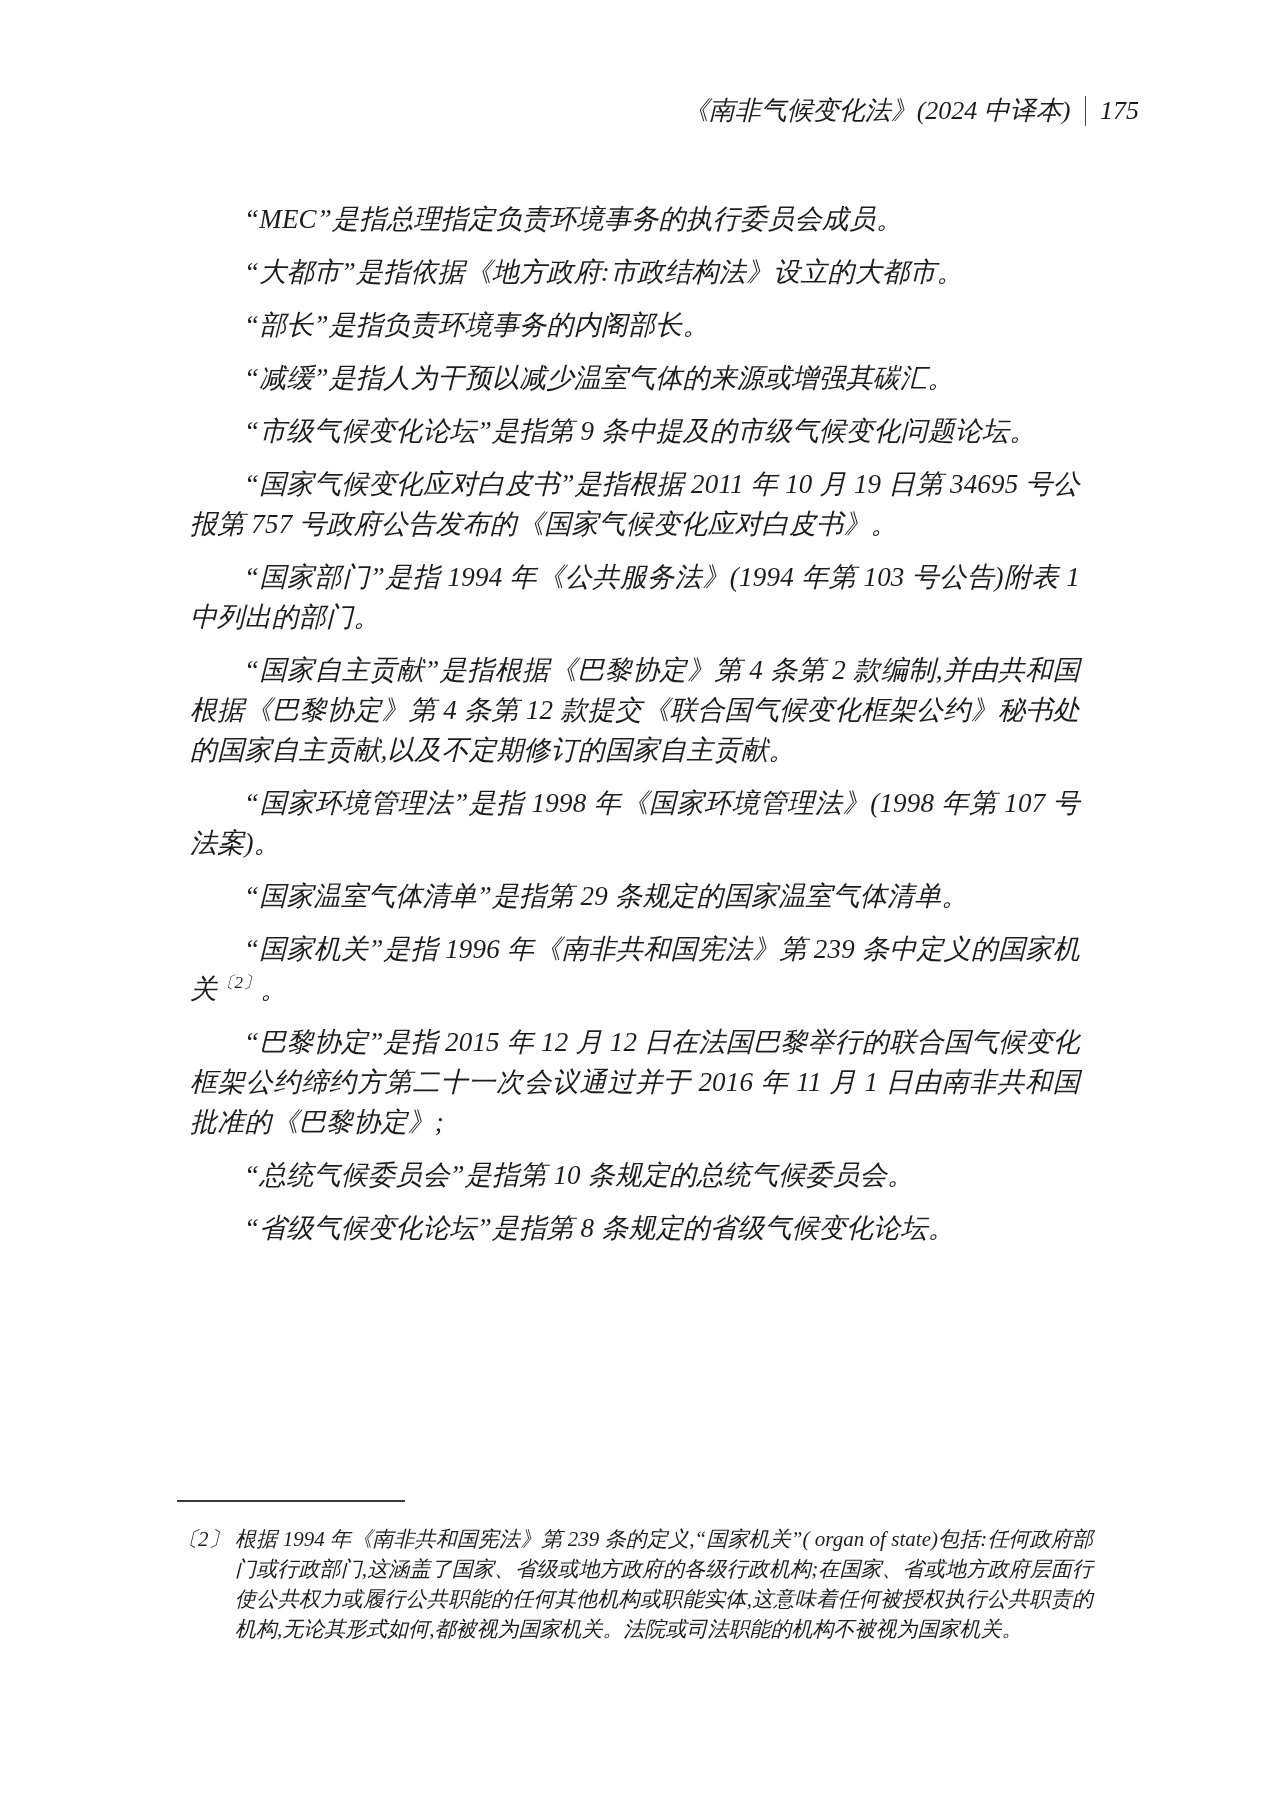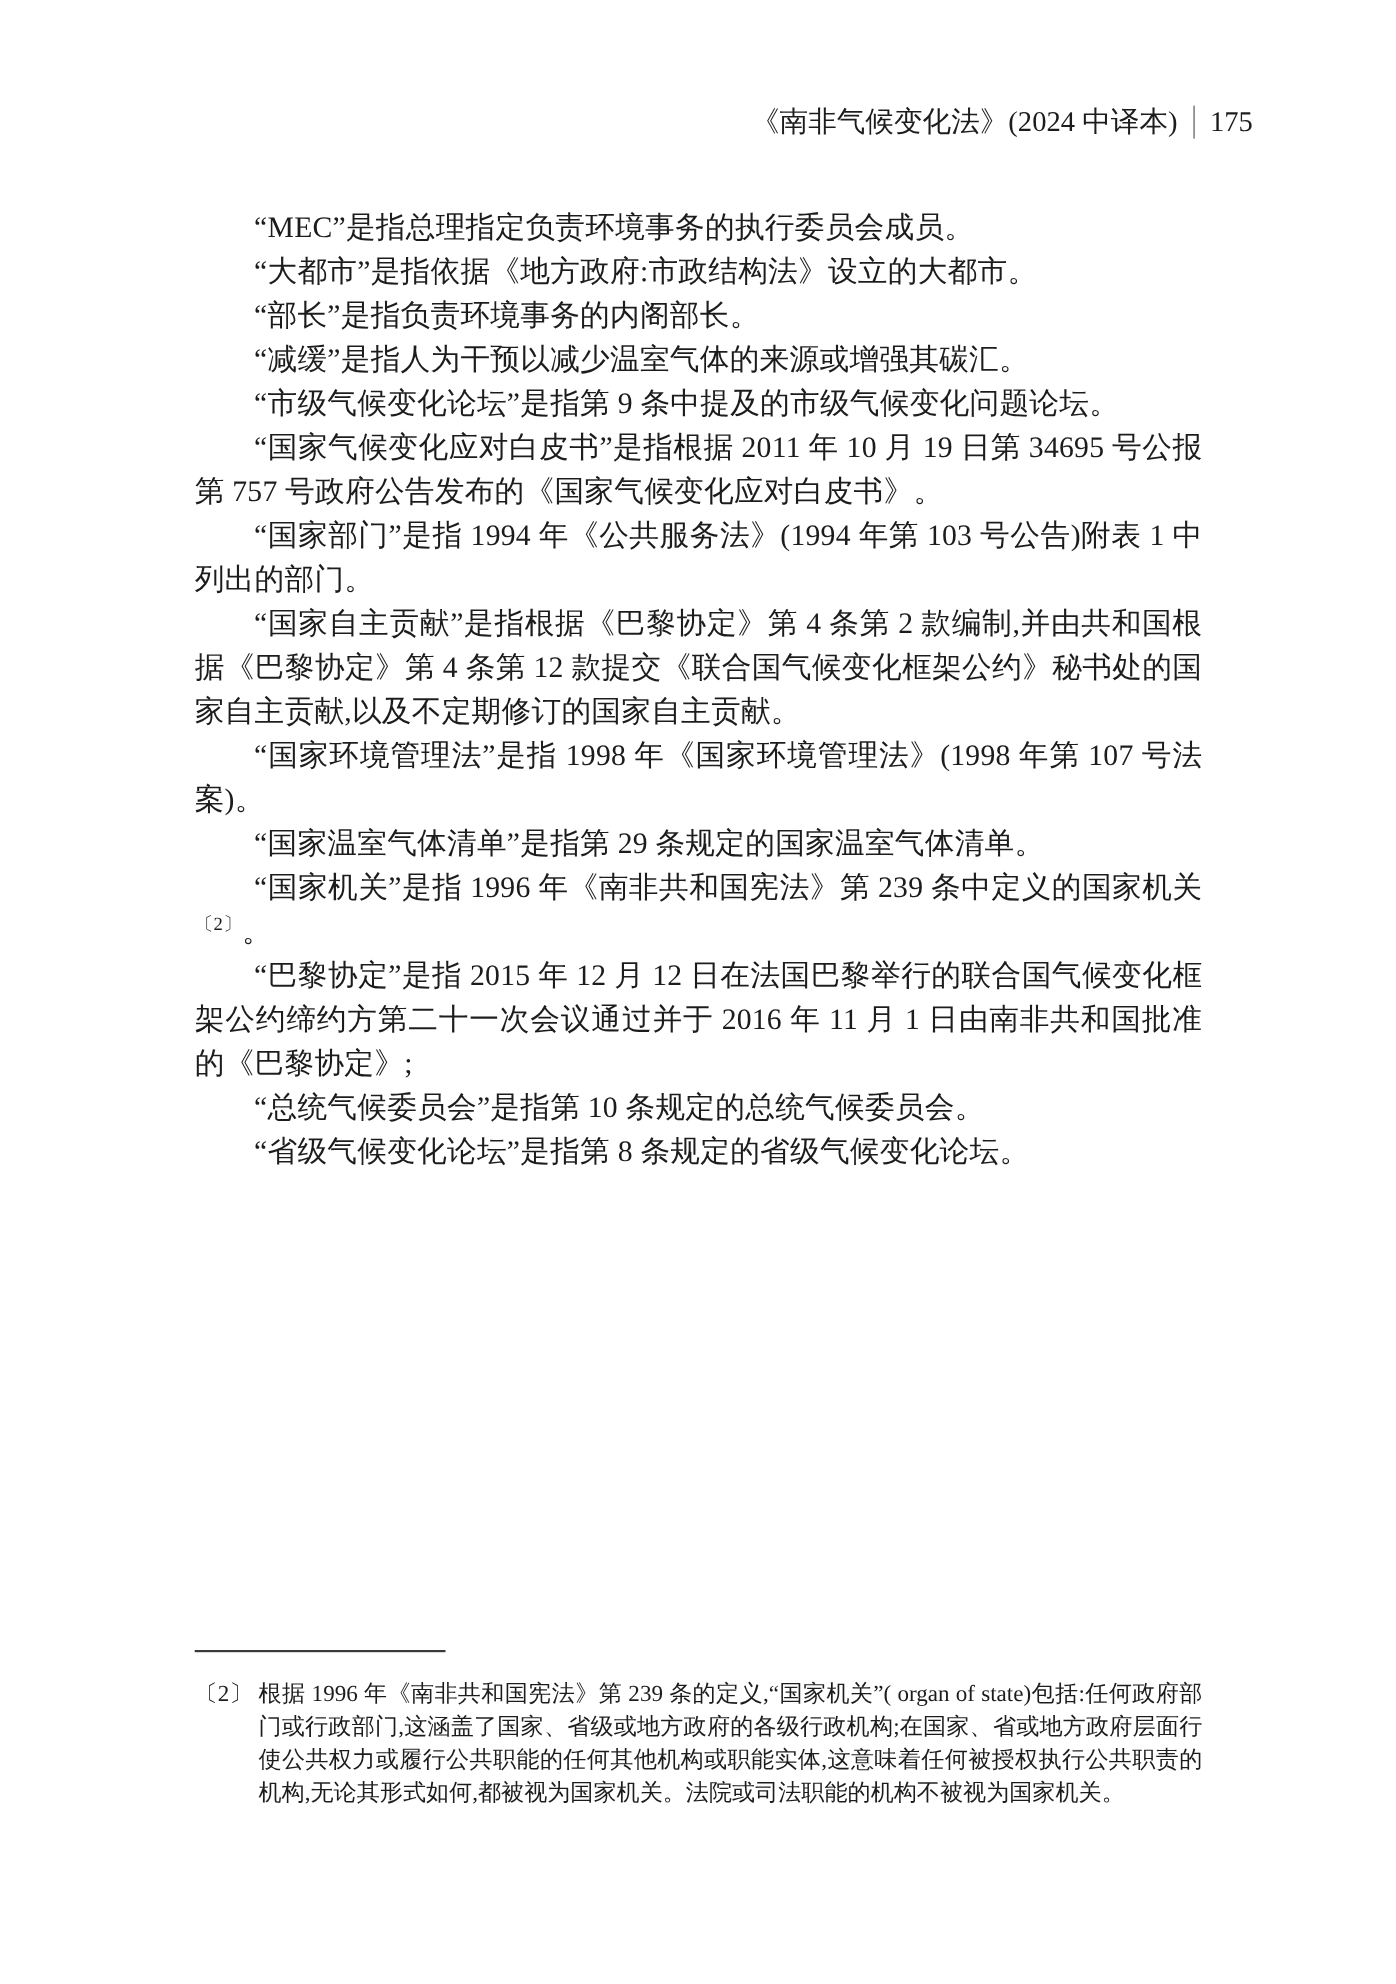"《南非气候变化法》(2024 中译本)" .page { font-style: none -> italic }
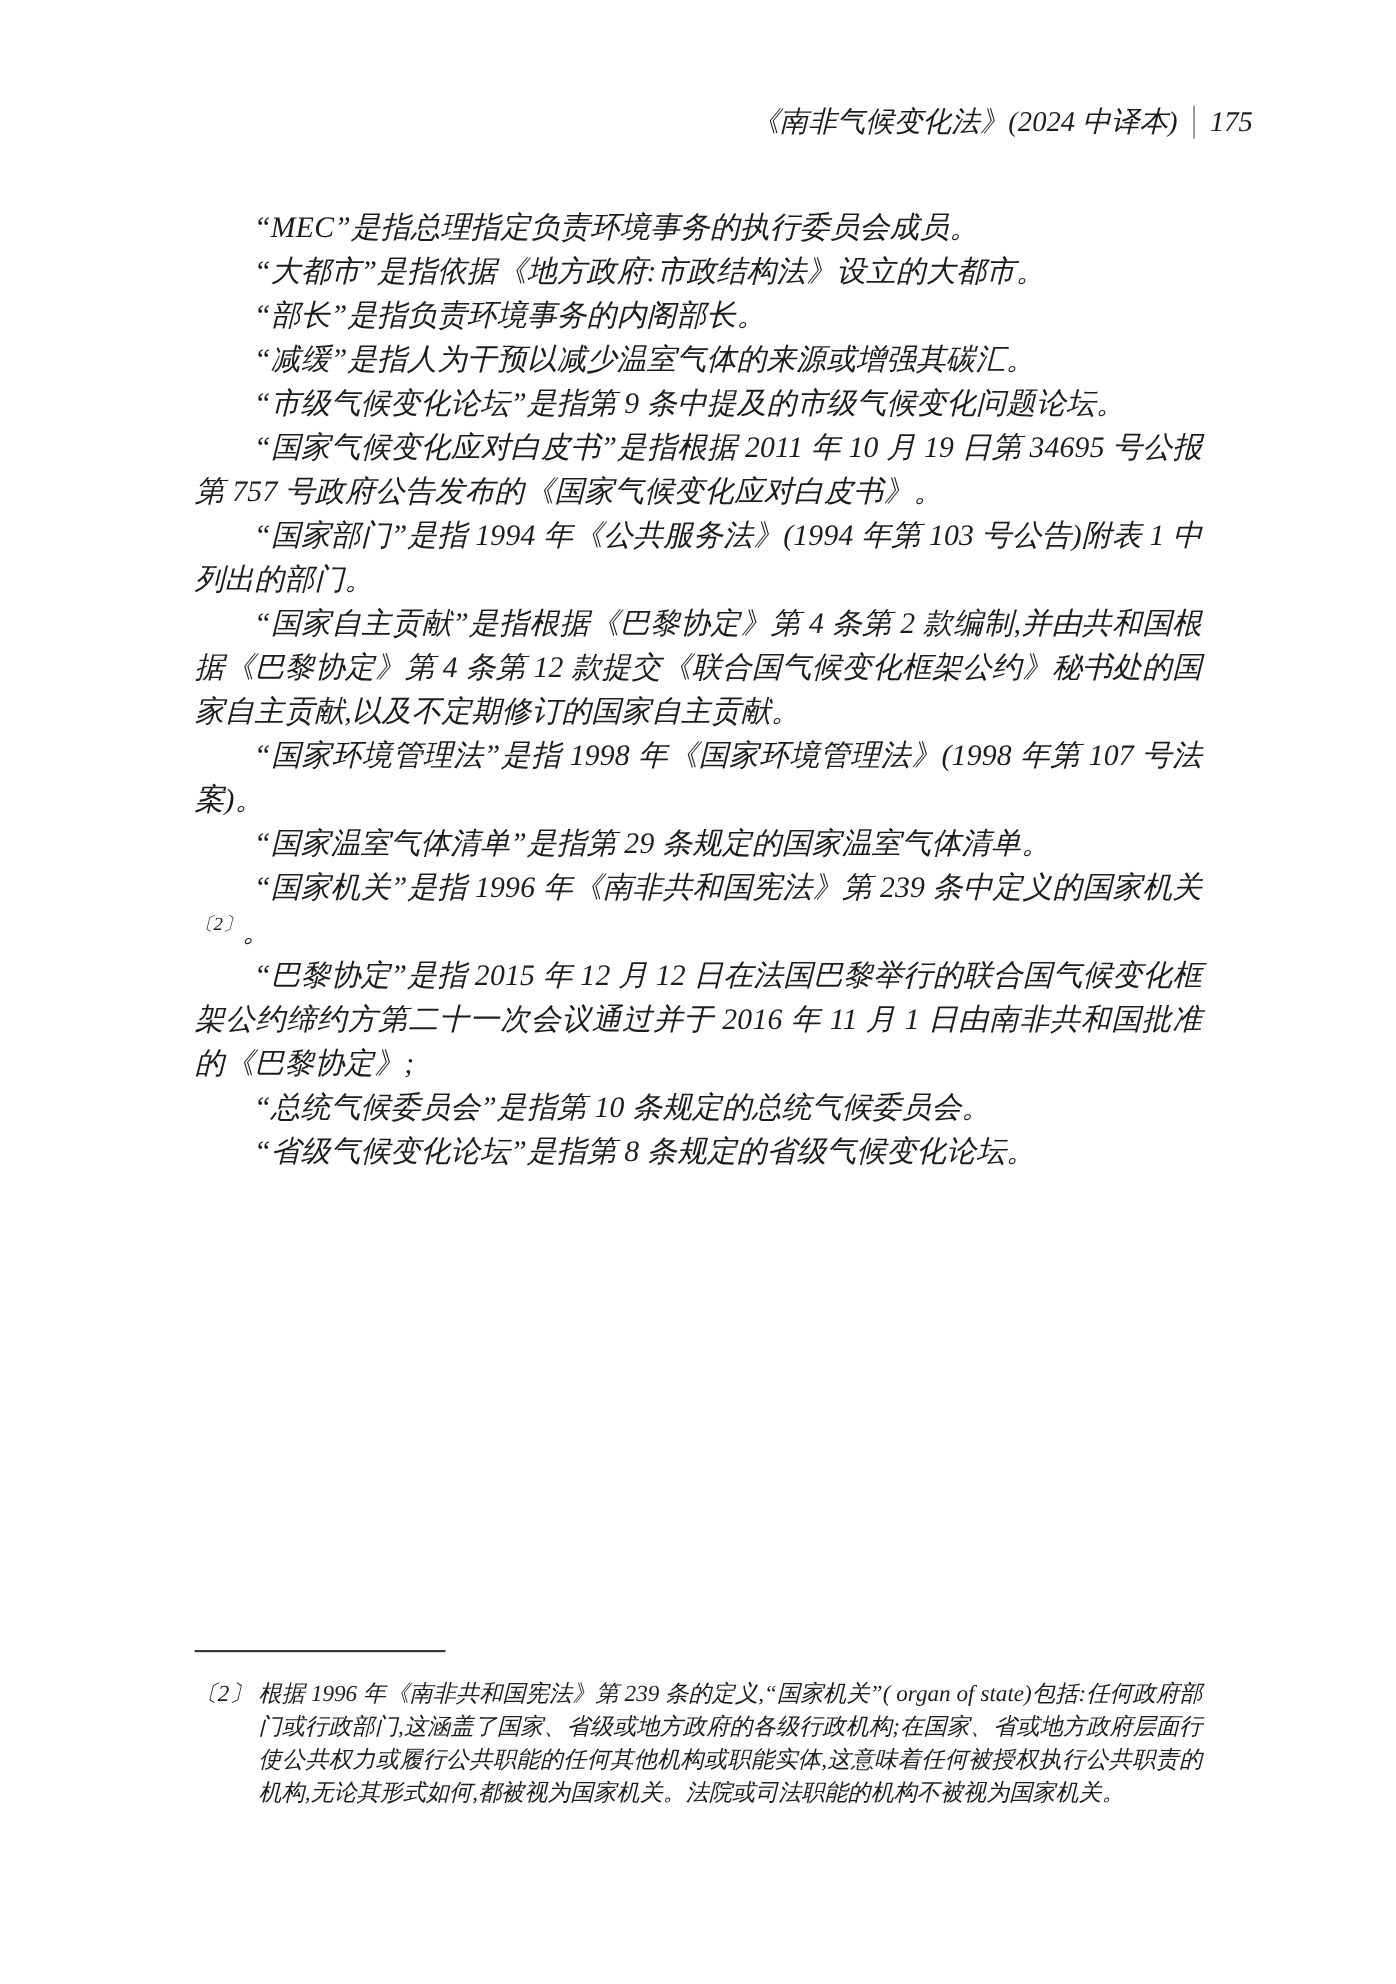"“MEC”是指总理指定负责环境事务的执行委员会成员。" .para { margin: 0 -> 13px }
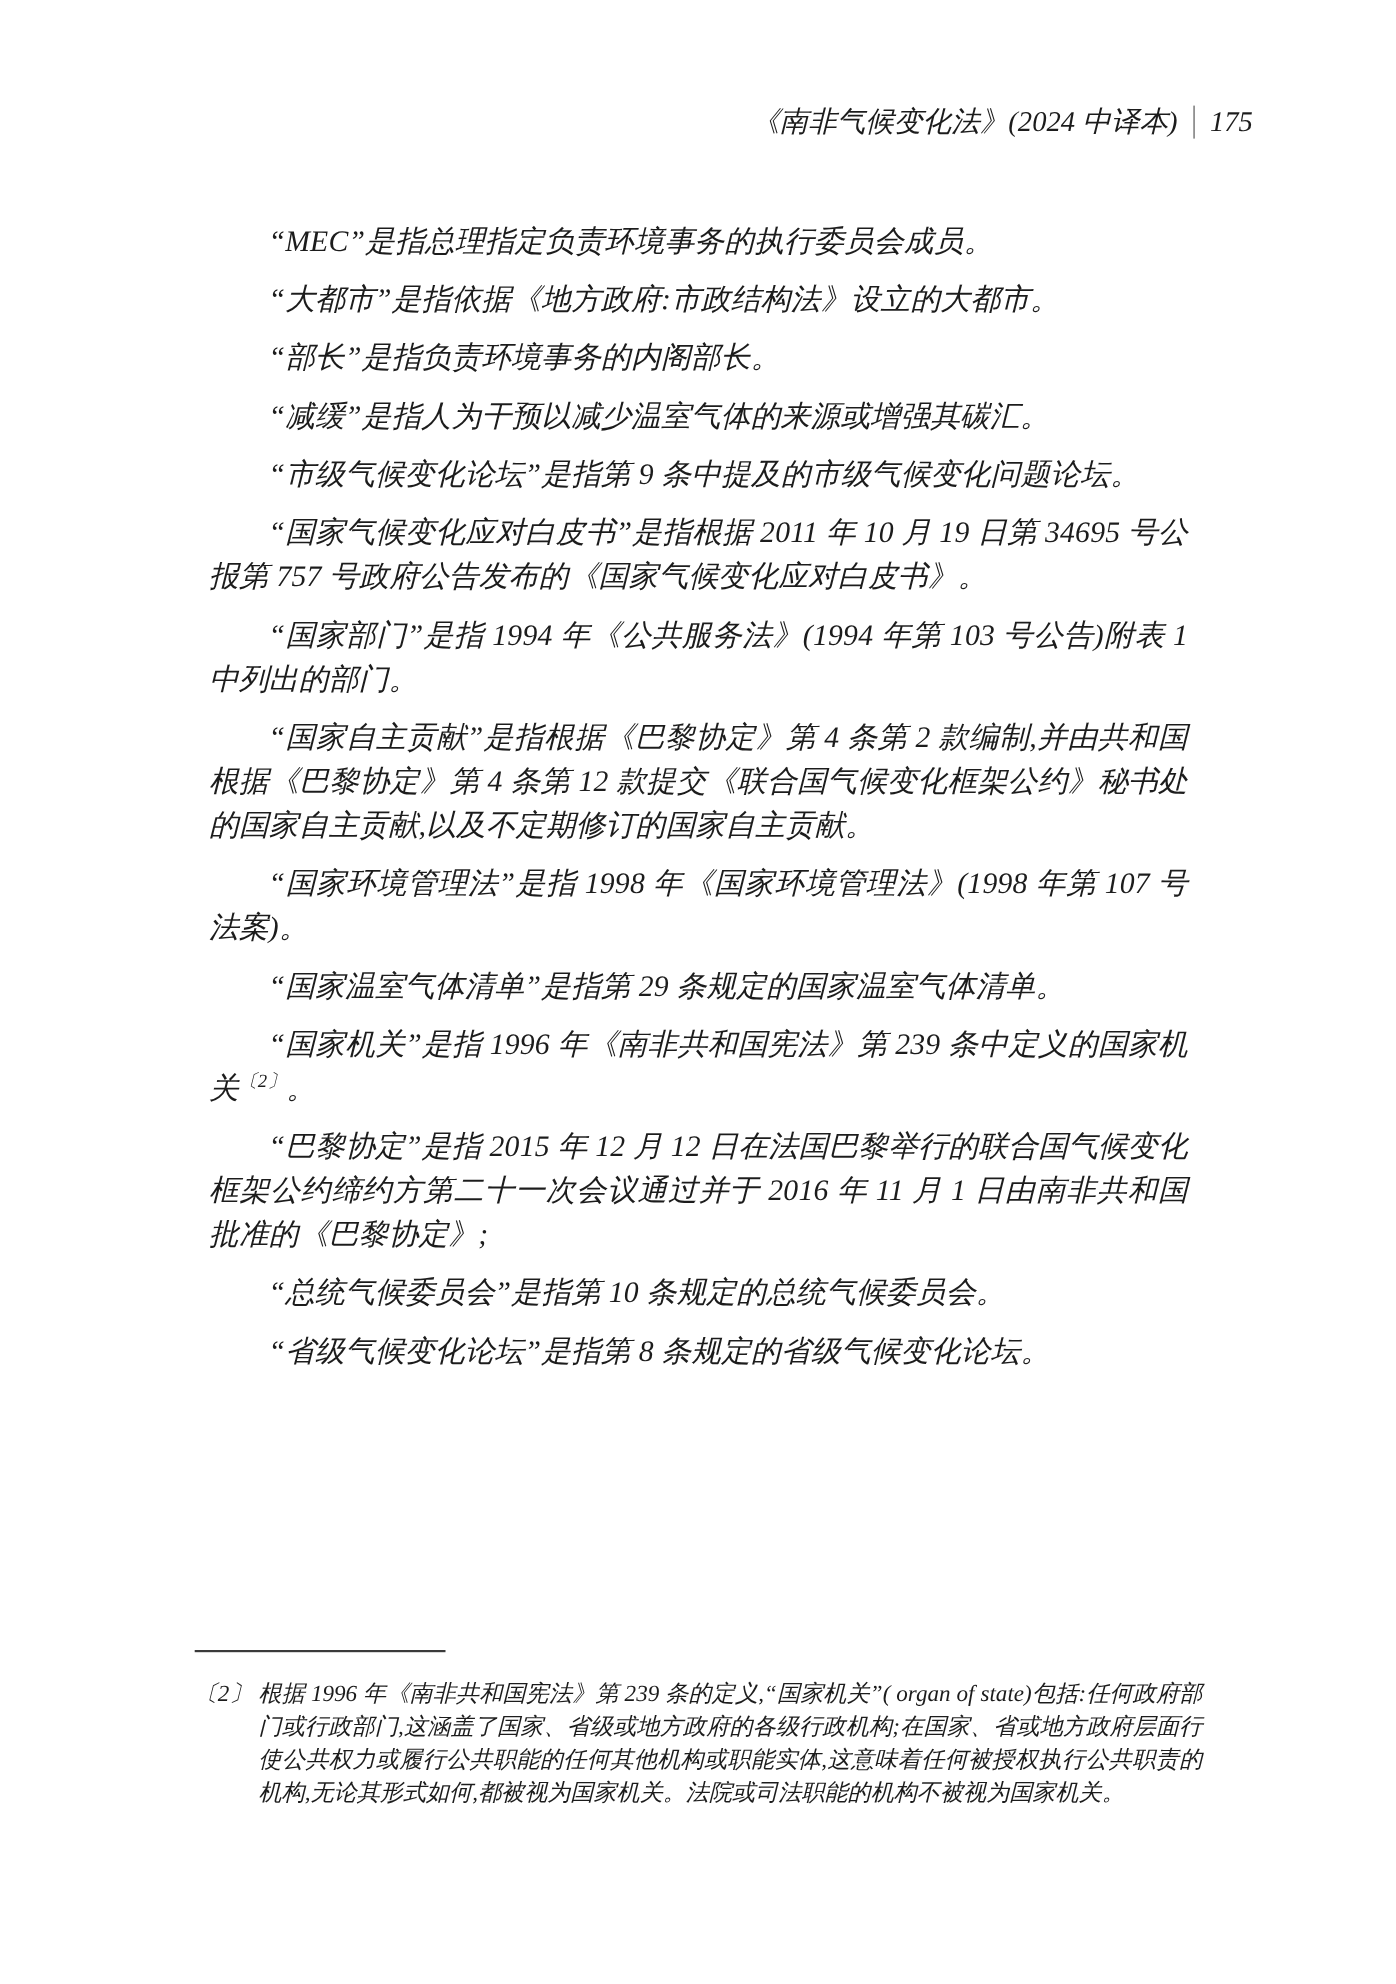"根据 1996 年《南非共和国宪法》第 239 条的定义,“国家机关”(" span.fn-text { text: 1996 -> 1994 }
